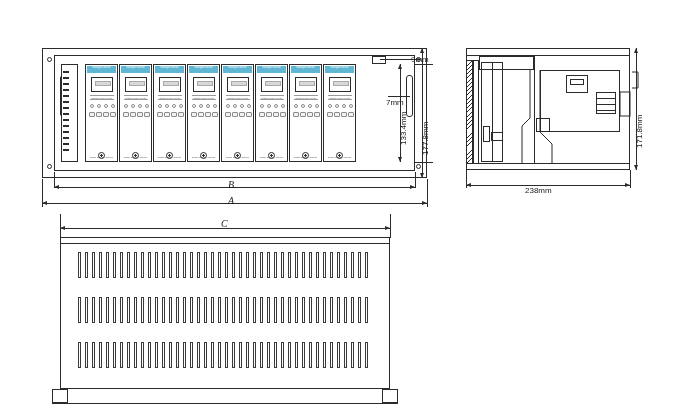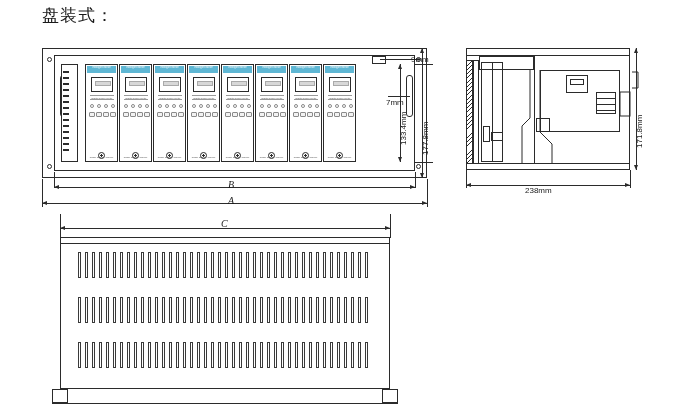"盘装式：" div.title { html: <div>盘装式：</div> -> none }
